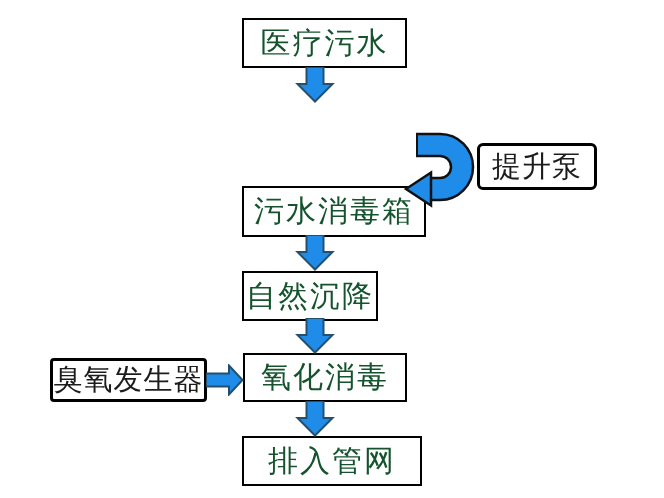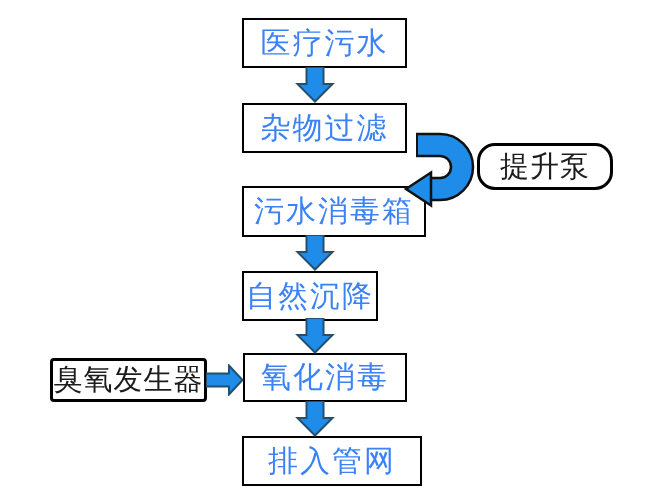"医疗污水" .pbox { color: #3b82f6 -> #14532d }
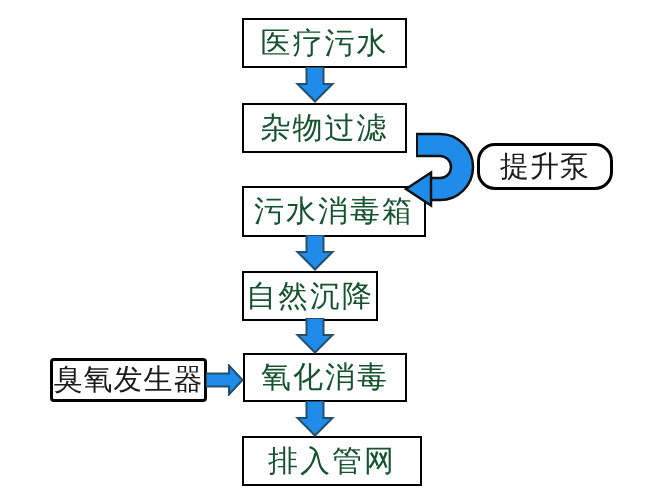"杂物过滤" div.pbox { html: <div>杂物过滤</div> -> none }
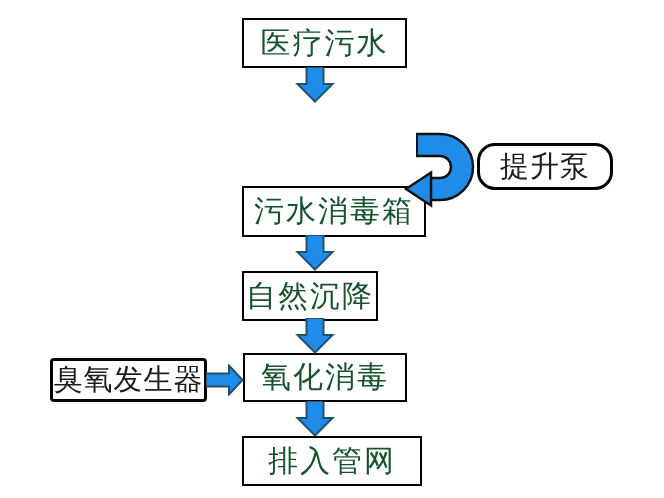"提升泵" div.rbox { border-radius: 18px -> 6px; width: 136px -> 120px }
